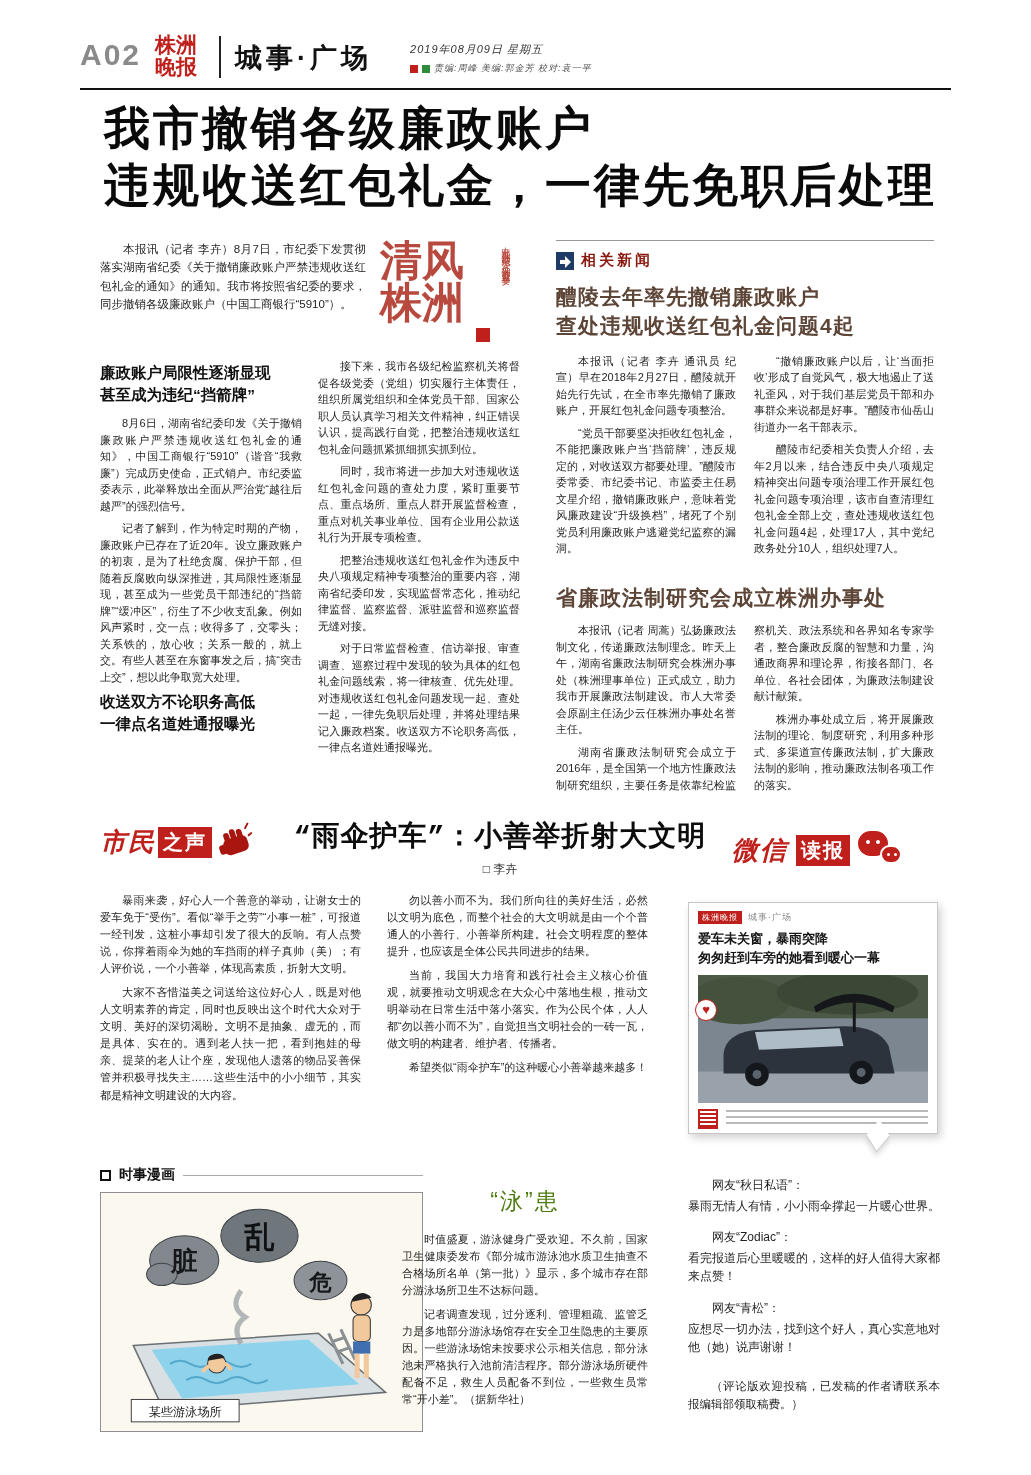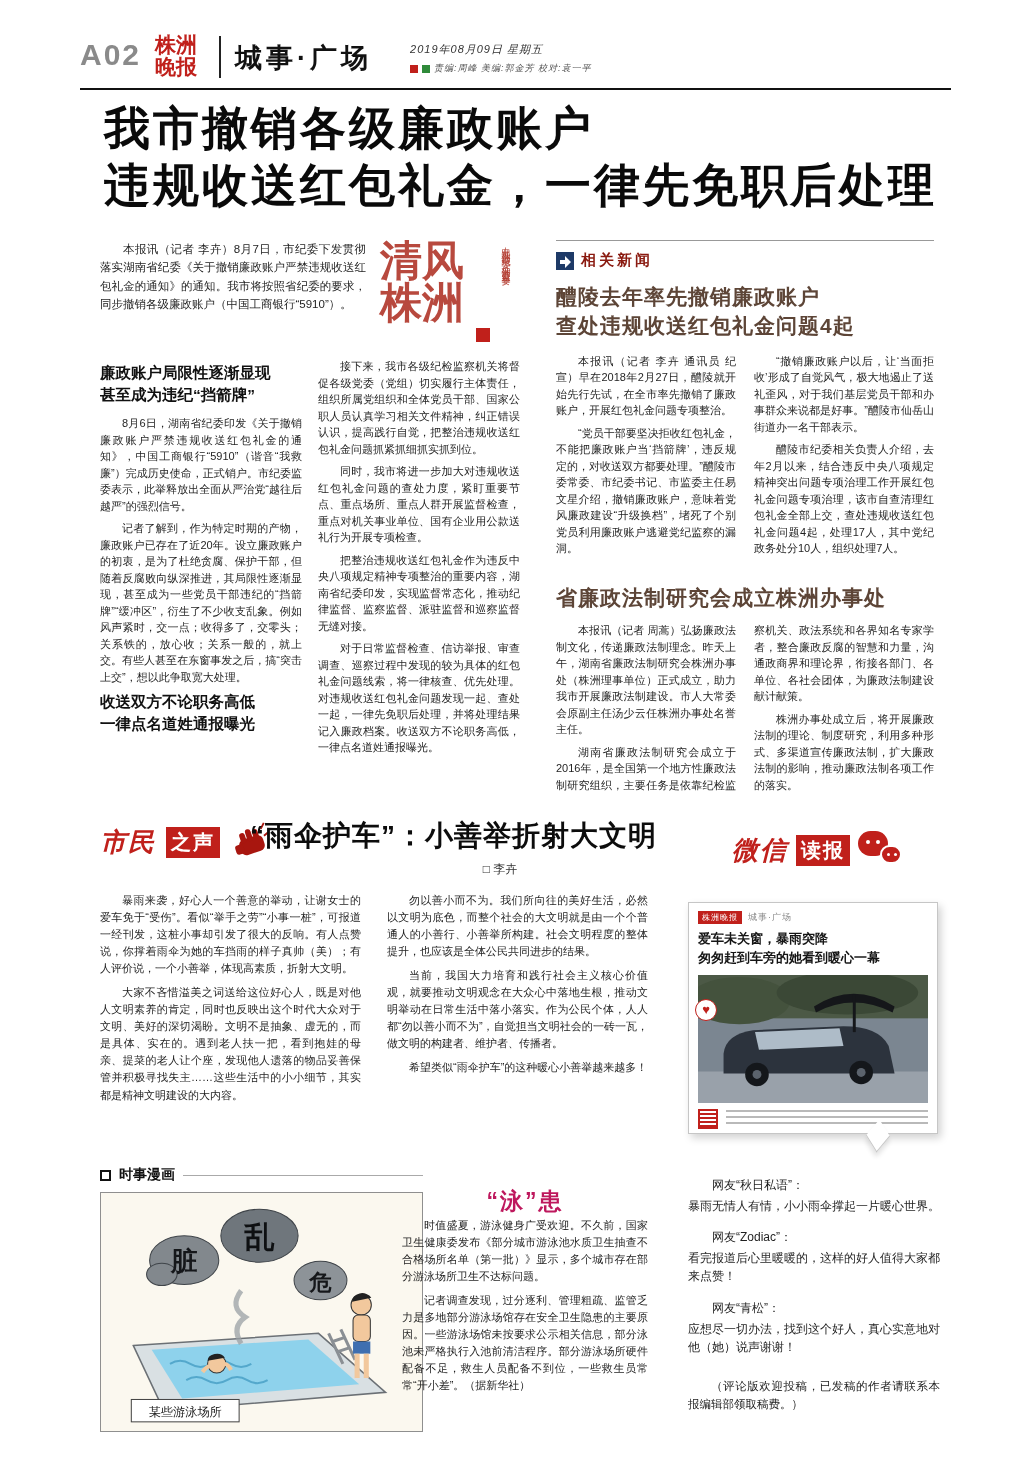"市民" .citizen-badge { gap: 10px -> 2px }
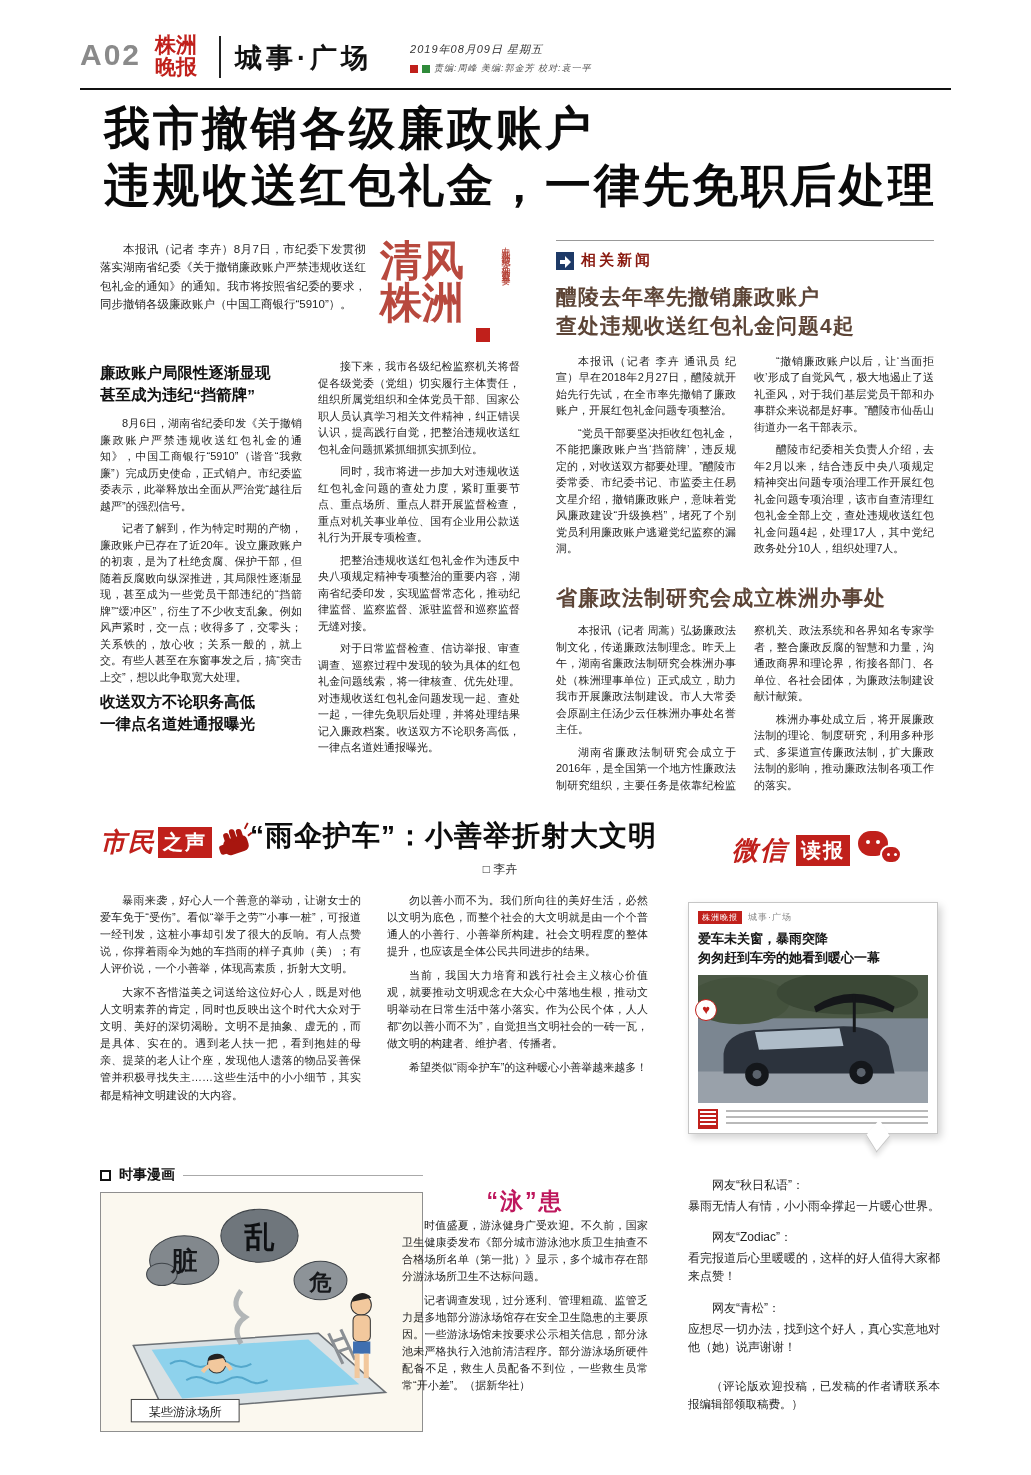"“雨伞护车”：小善举折射大文明" .citizen-headline { font-family: none -> Liberation Mono, monospace; text-align: none -> center }
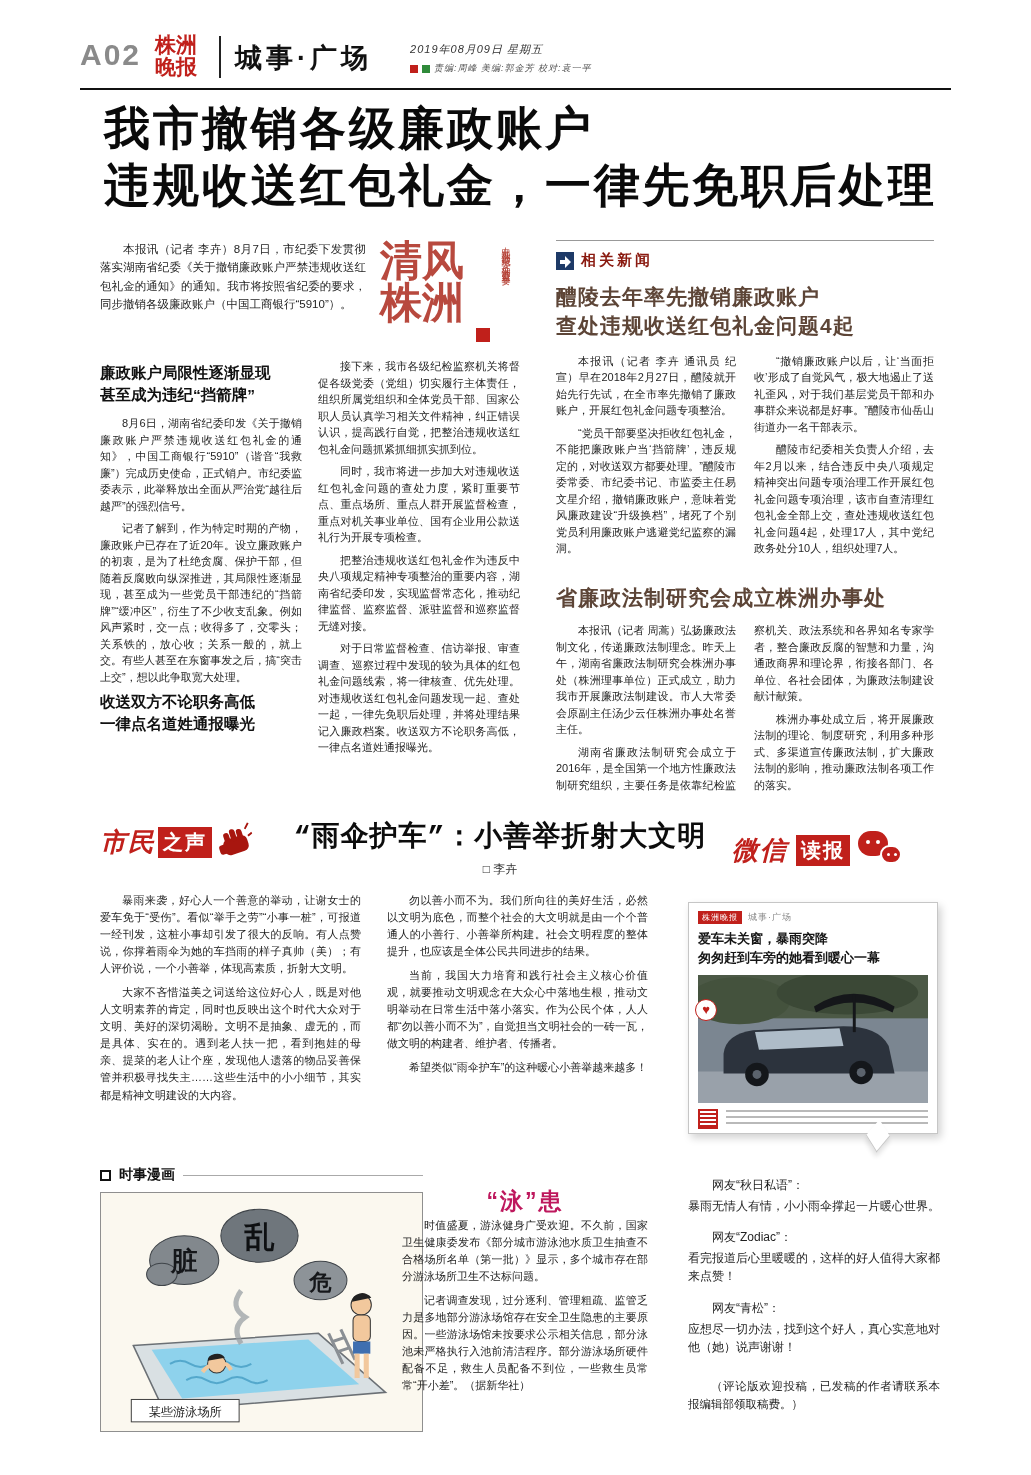"“泳”患" .yong-title { color: #be185d -> #4d7c0f; font-weight: 700 -> 400; margin-bottom: 0 -> 14px }
